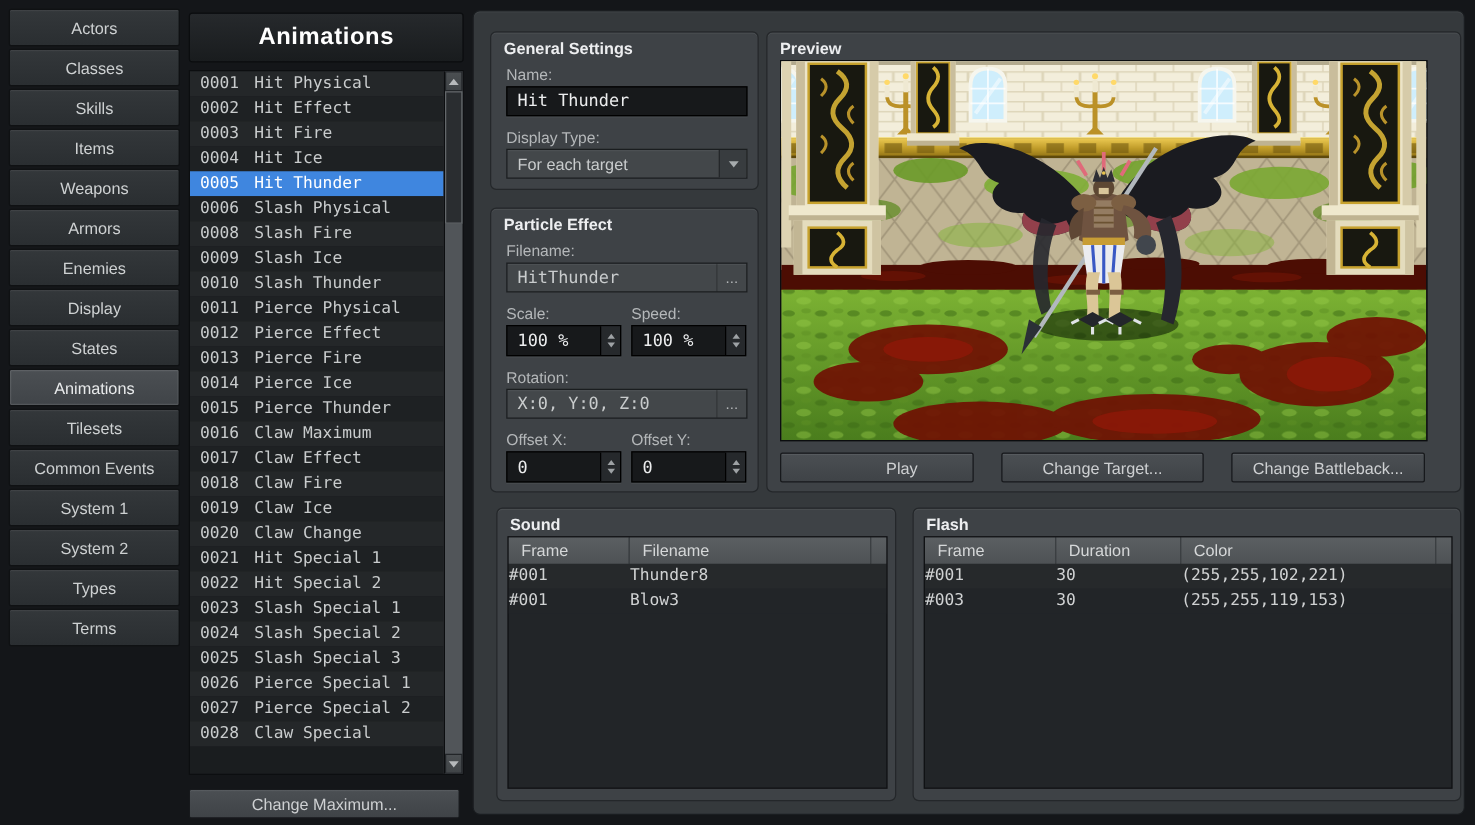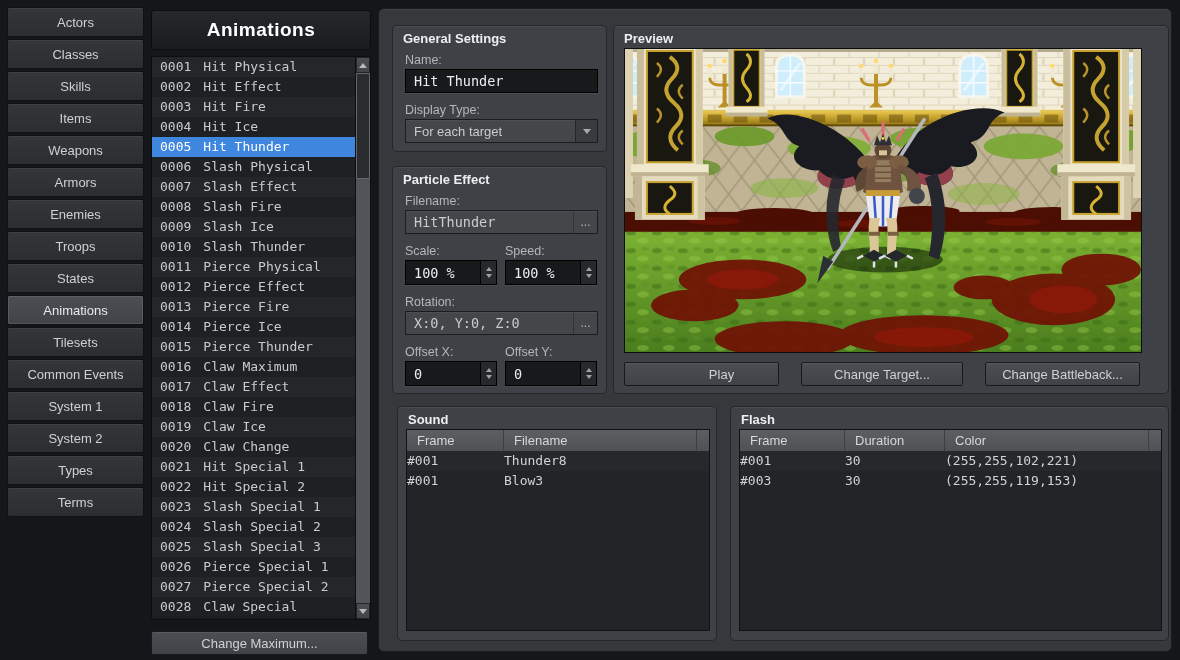"0007 Slash Effect" div.anim-row { html: <div><span>0007</span><span>Slash Effect</span></div> -> none }
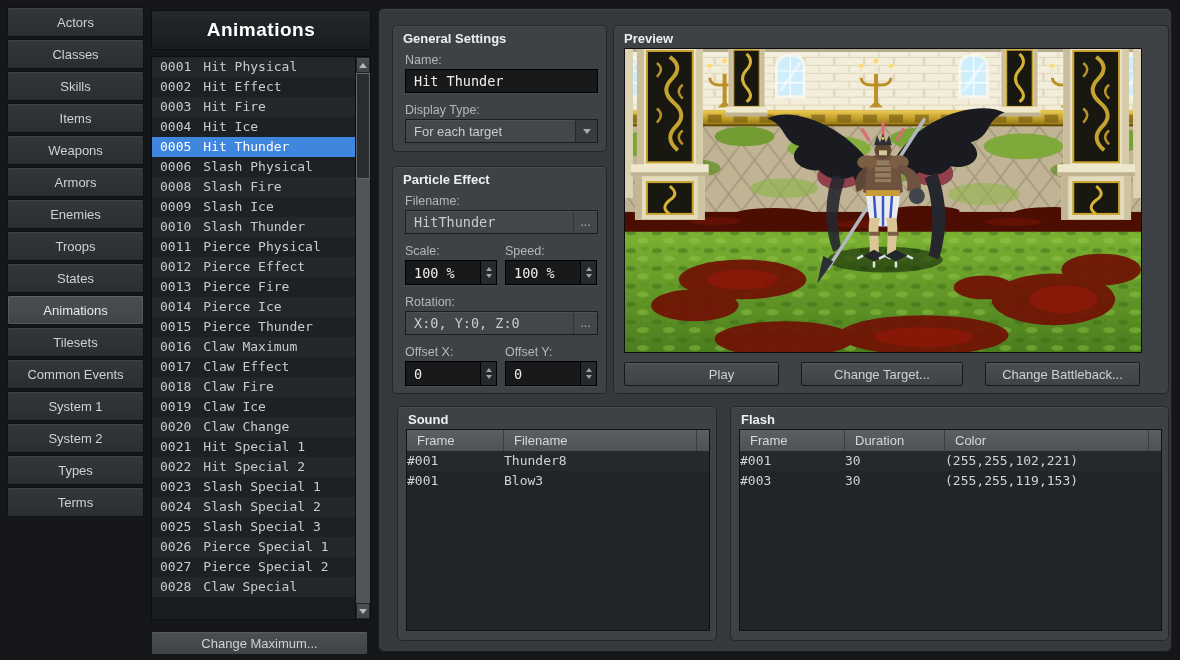"Troops" div.side-btn { text: Troops -> Display }
